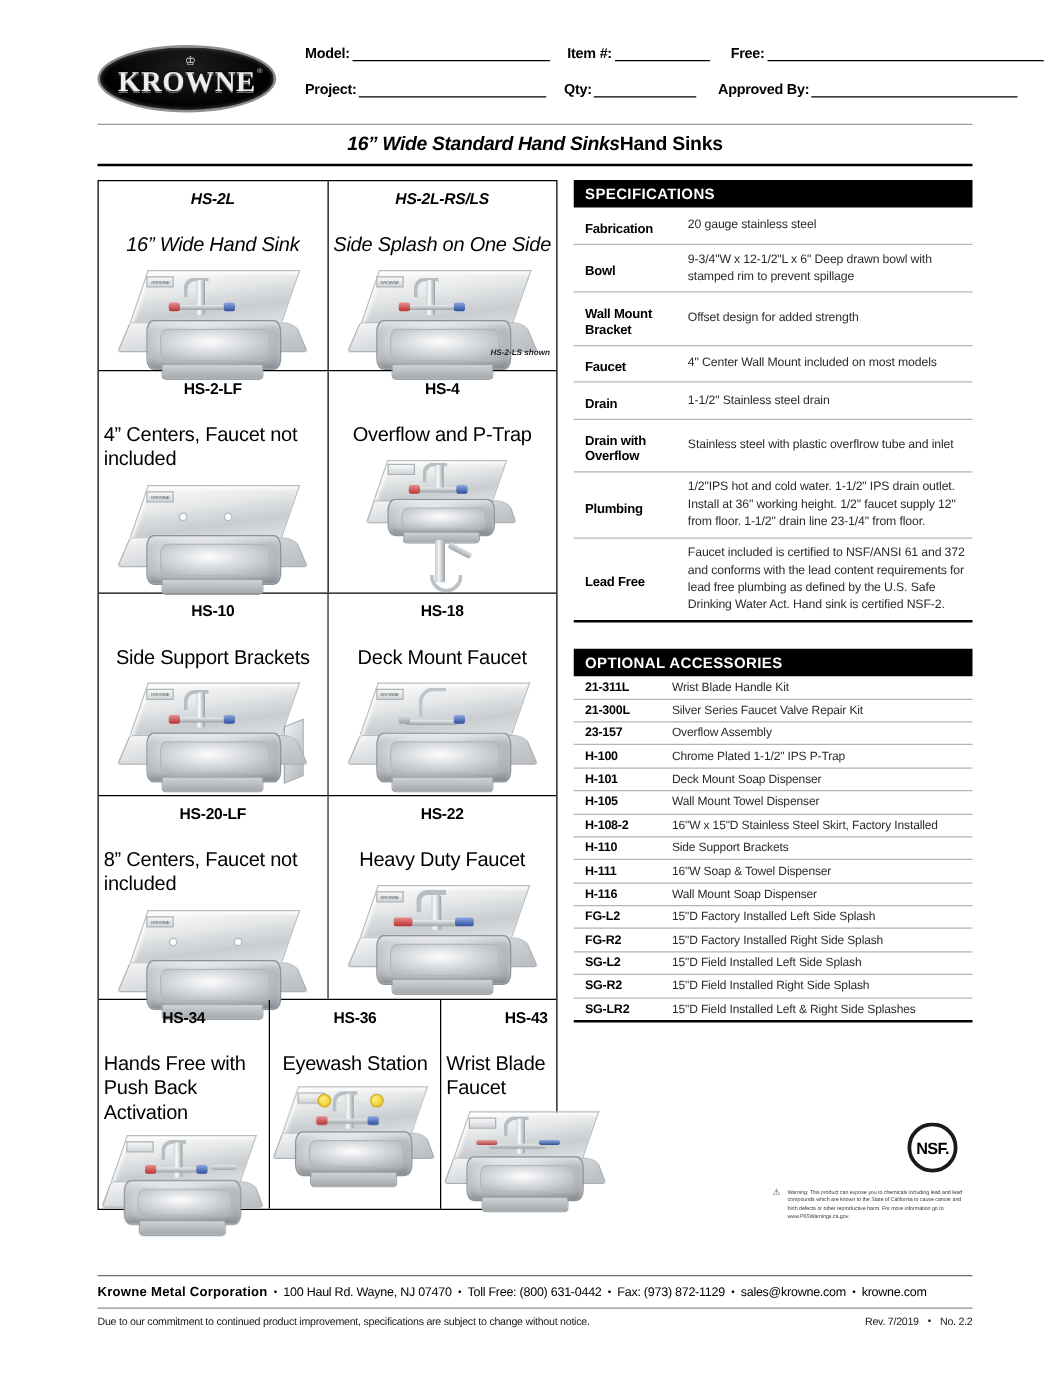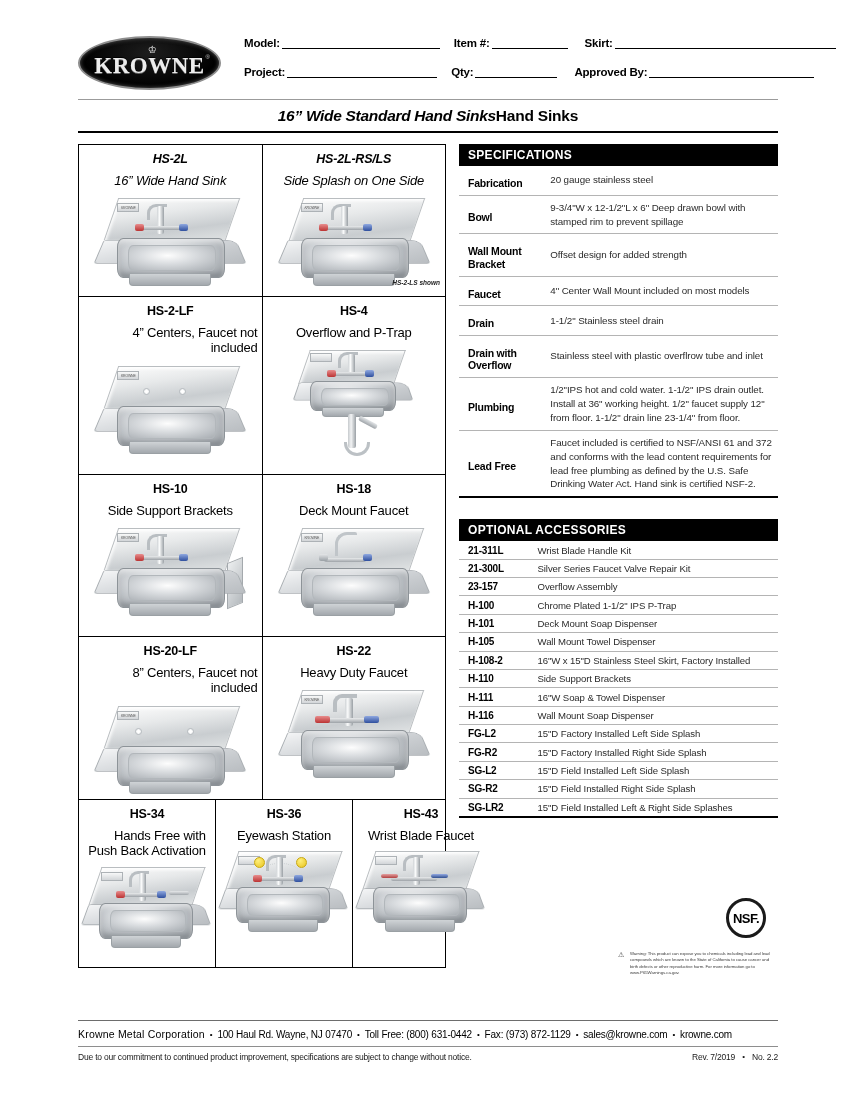"Skirt:" span.fld-label { text: Skirt -> Free }
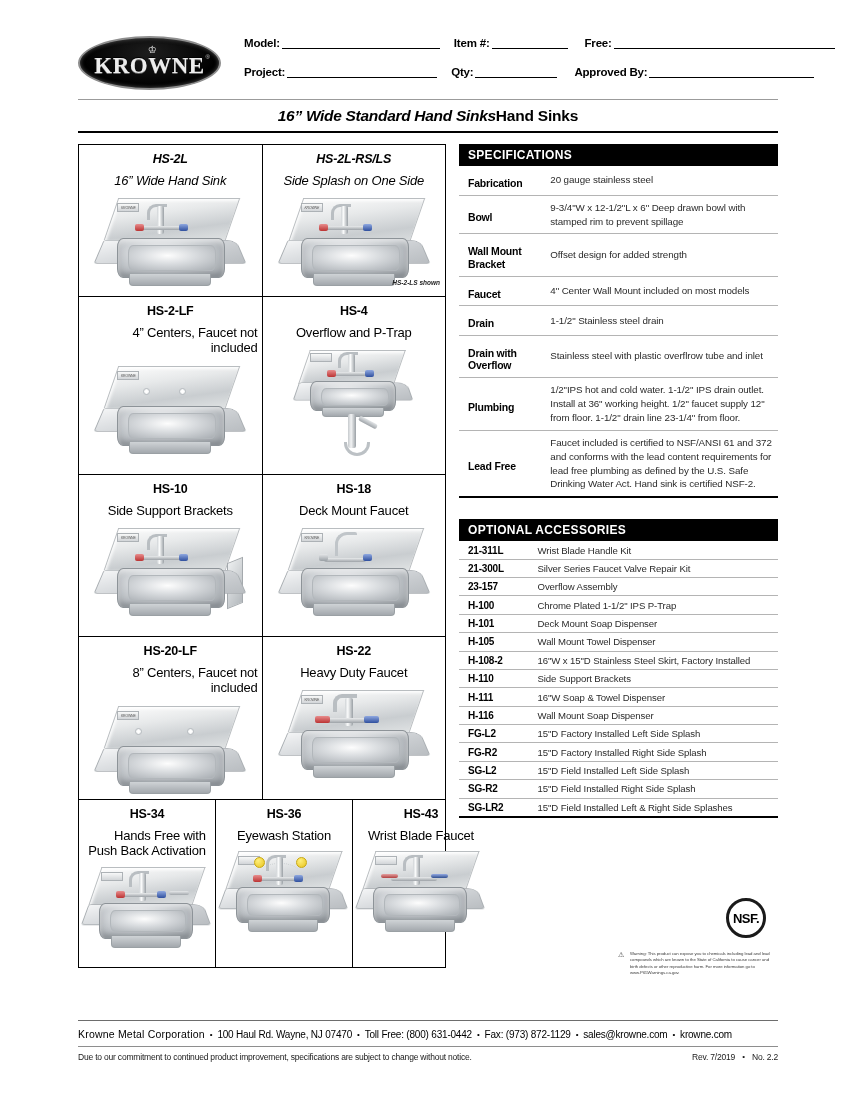"16” Wide Hand Sink" .cell-desc { font-size: 13px -> 16px; margin-top: 5px -> 19px; text-align: right -> left }
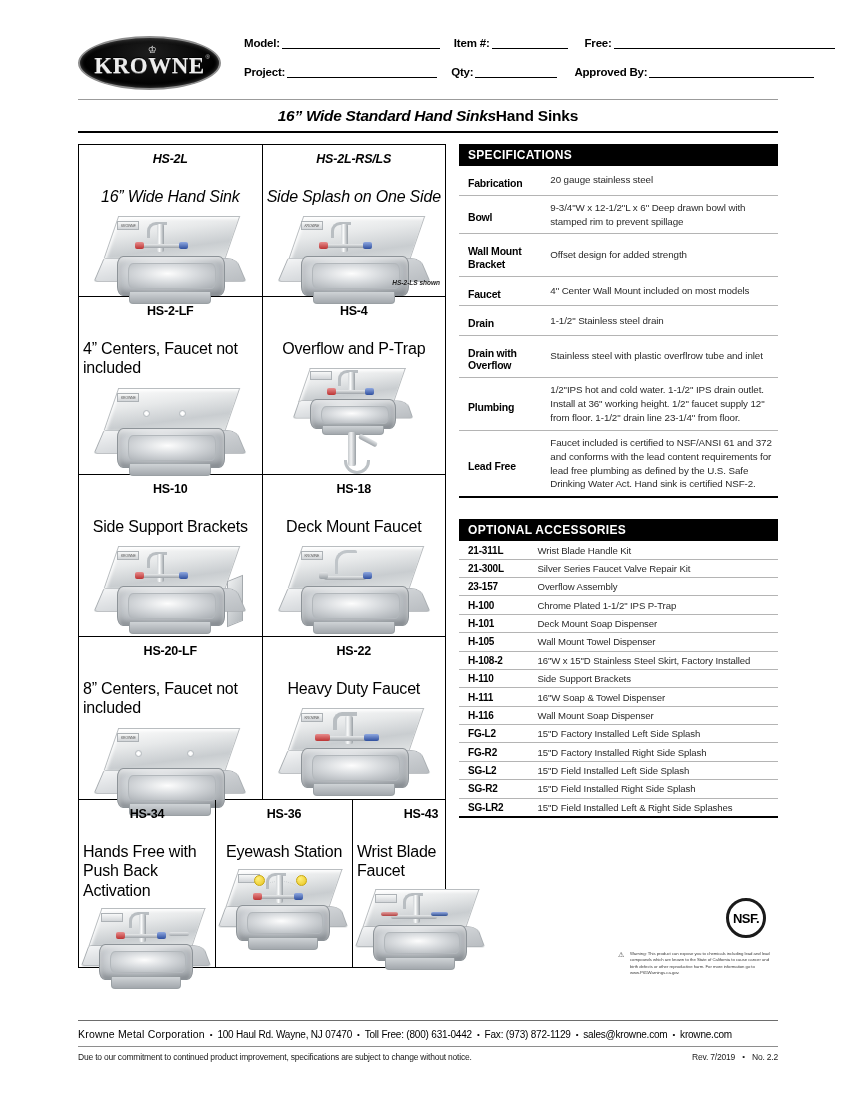"Krowne Metal Corporation" .foot-co { font-weight: normal -> bold }
